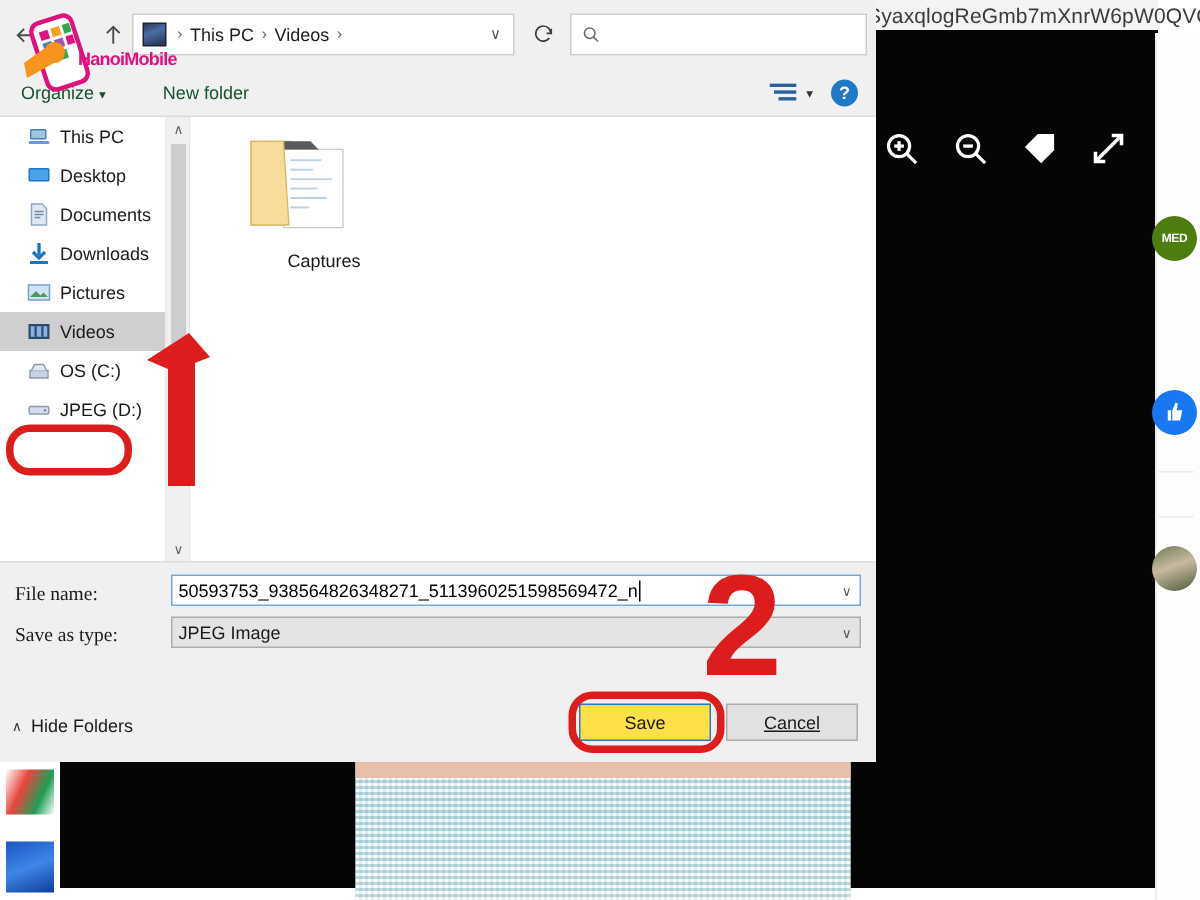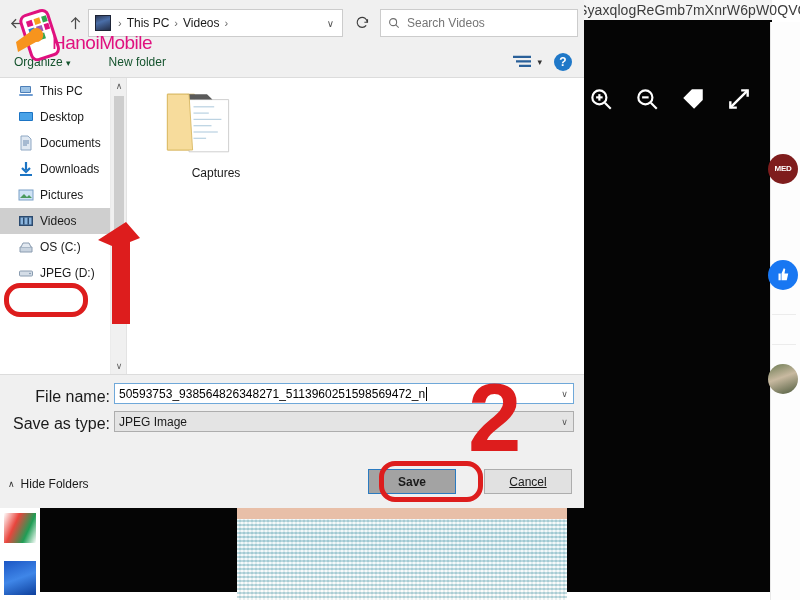"Search Videos" input { html: <input> -> none }
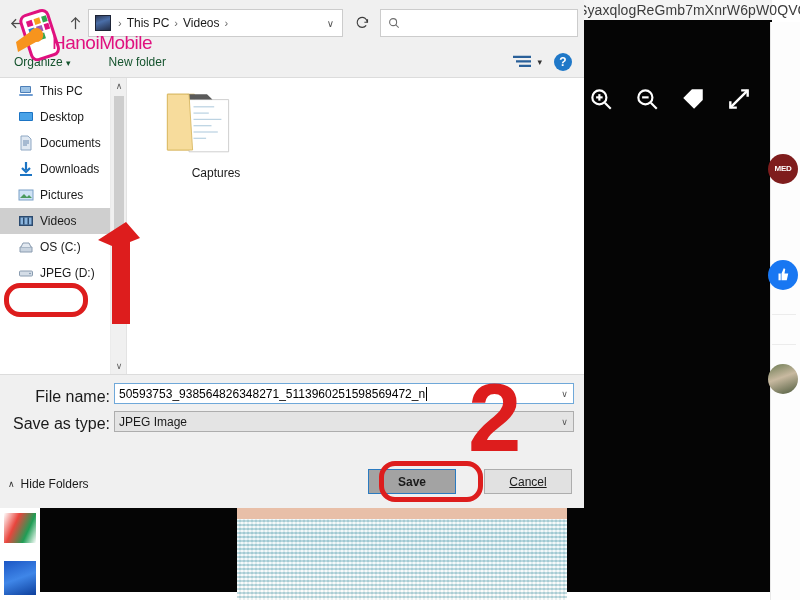"HanoiMobile" span { font-size: 19px -> 12px; font-weight: normal -> bold }
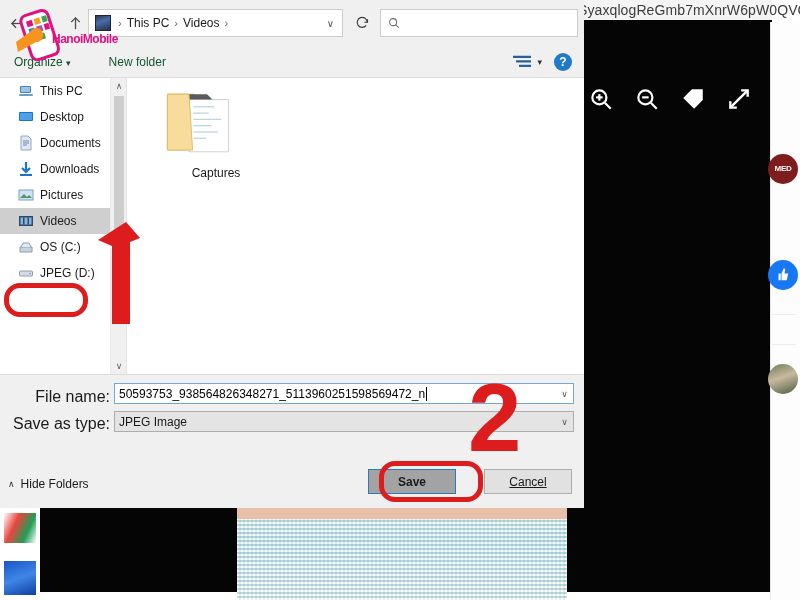"MED" #rail-a1 { background: #7f1d1d -> #4d7c0f; top: 132px -> 122px }
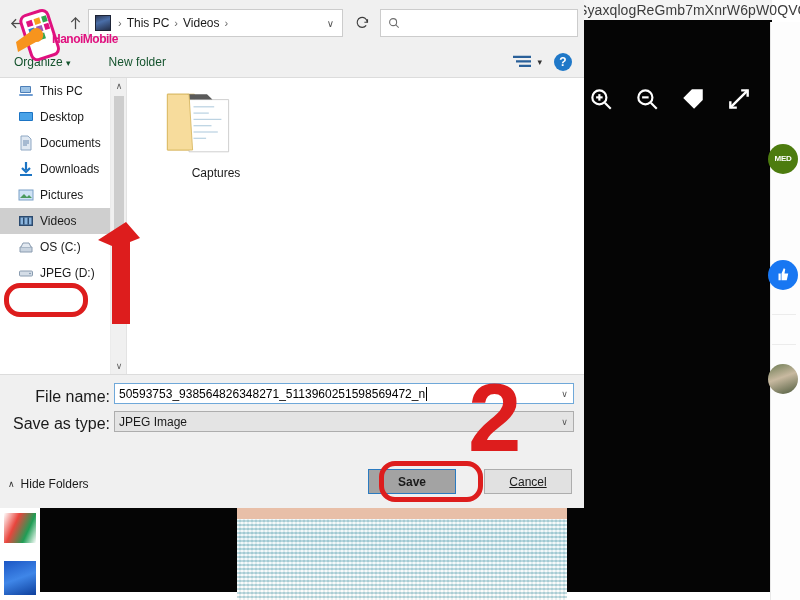"File name:" .form-label { font-family: none -> Liberation Serif, serif; font-size: 16px -> 13px; text-align: right -> none }
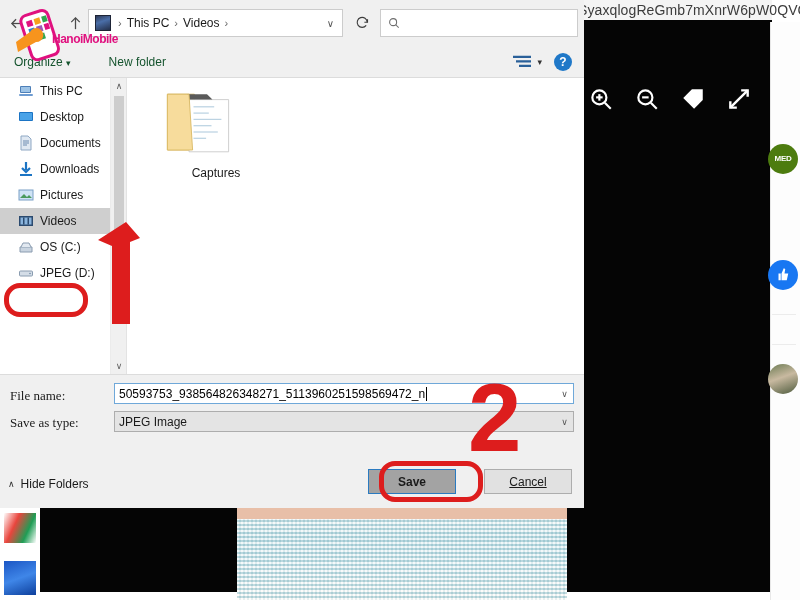"Save" #btn-save { background: #a3a3a3 -> #fde047; font-weight: bold -> none; left: 368px -> 386px }
